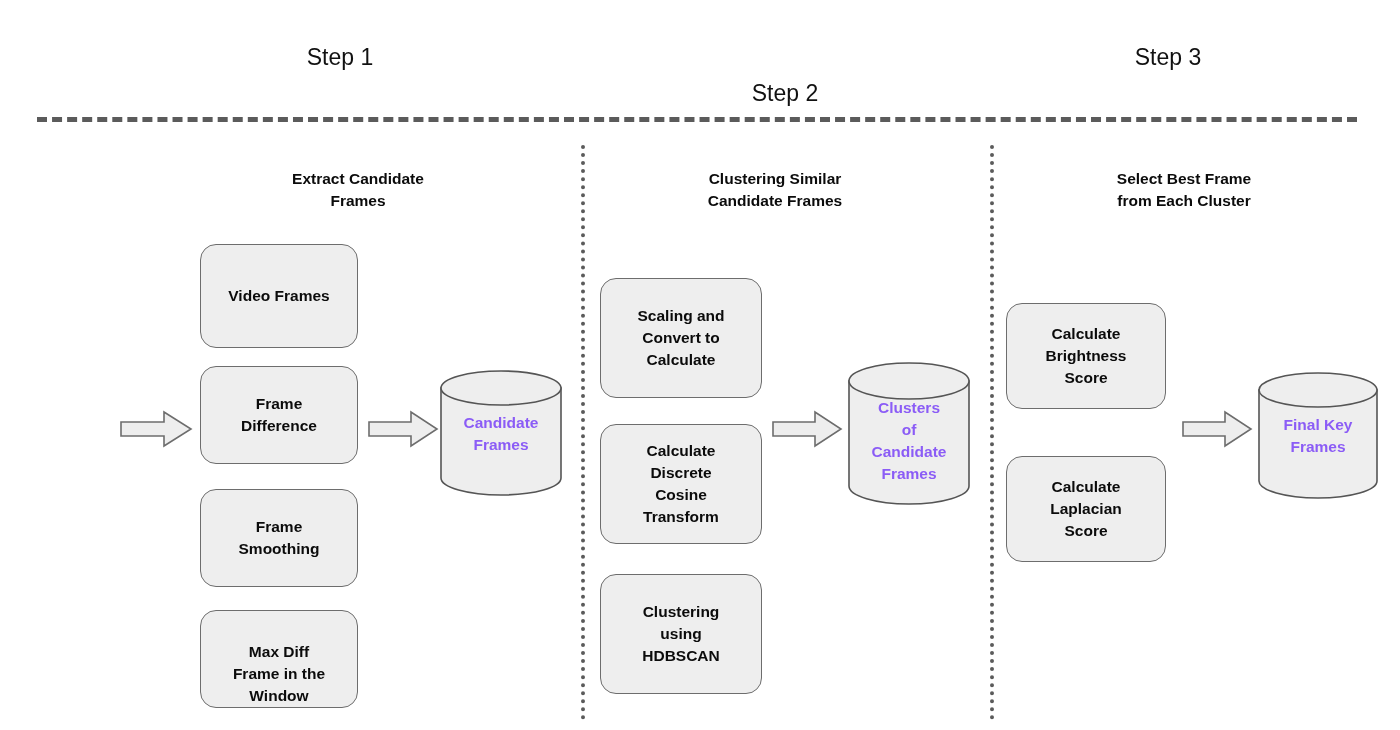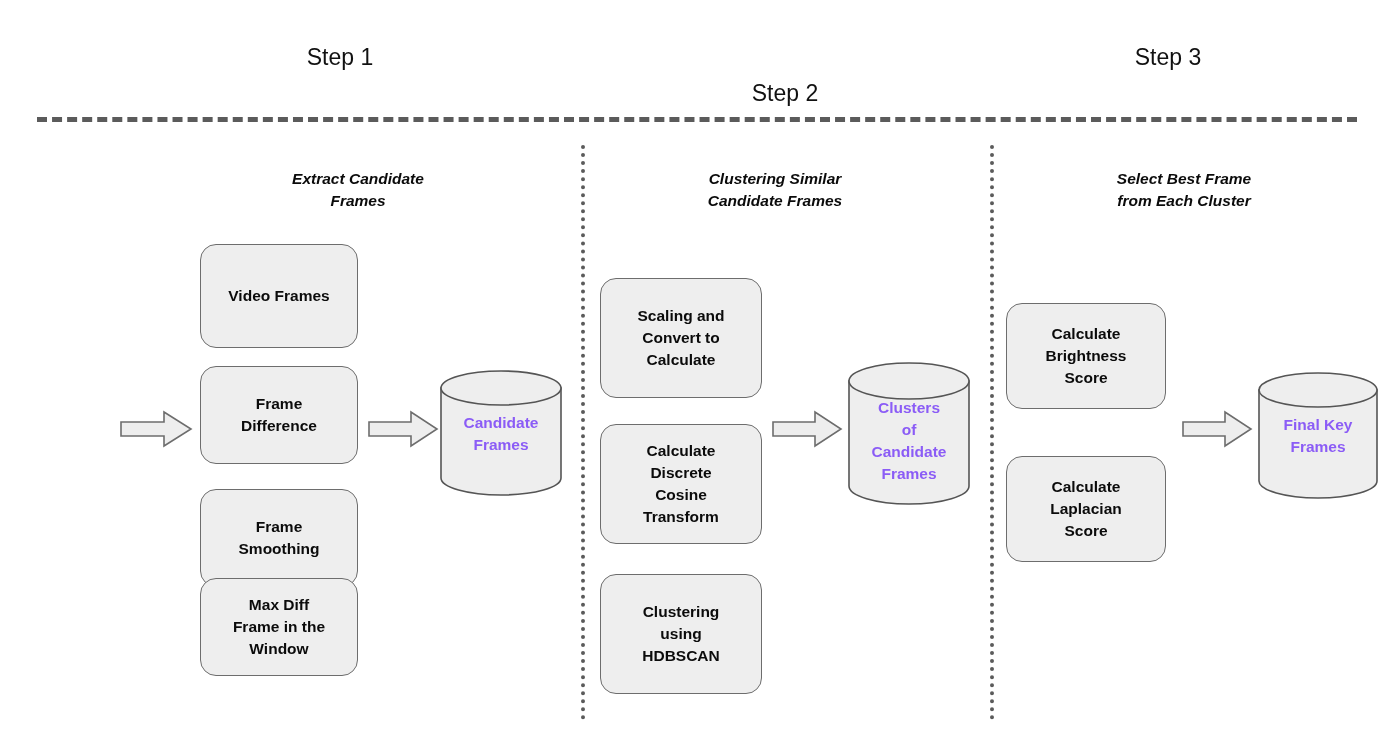"Extract Candidate" .col-header { font-style: italic -> none }
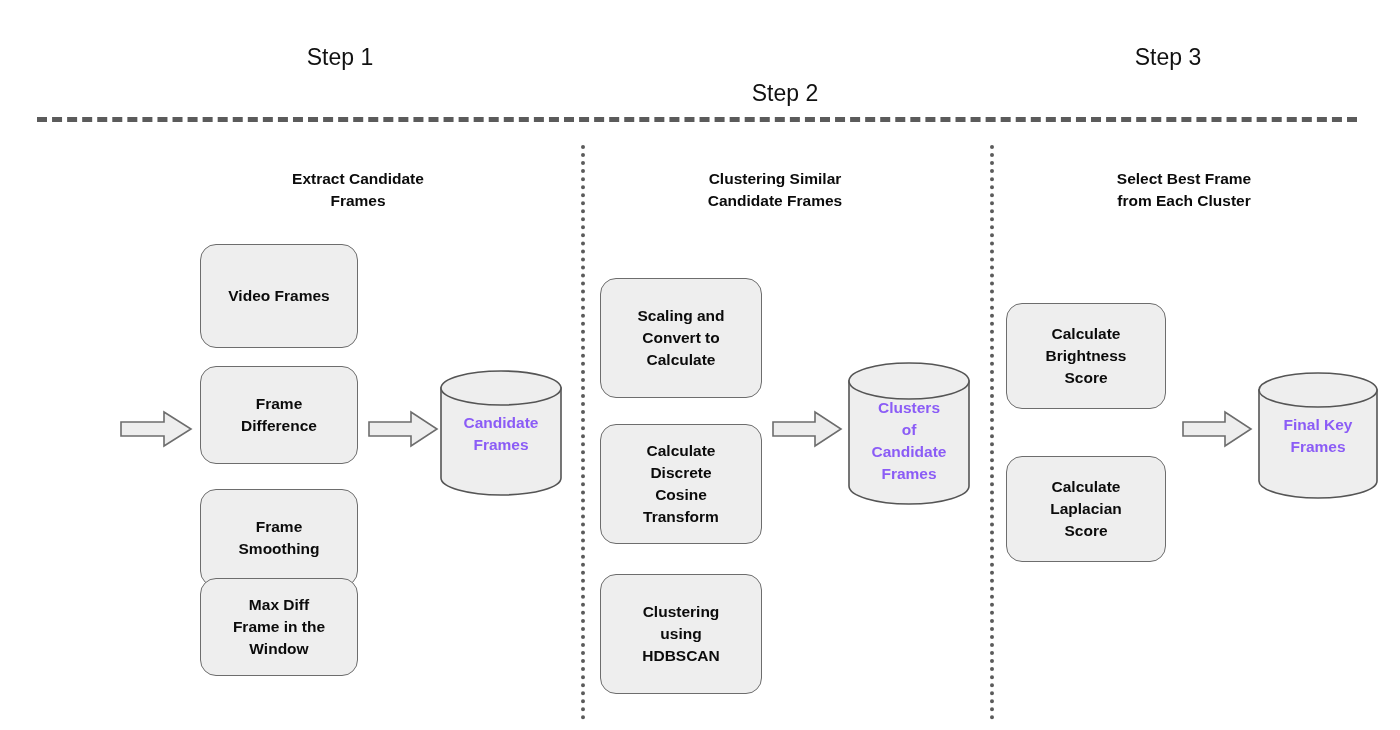"Max Diff" div.proc-box { align-items: none -> flex-end; top: 572px -> 604px }
